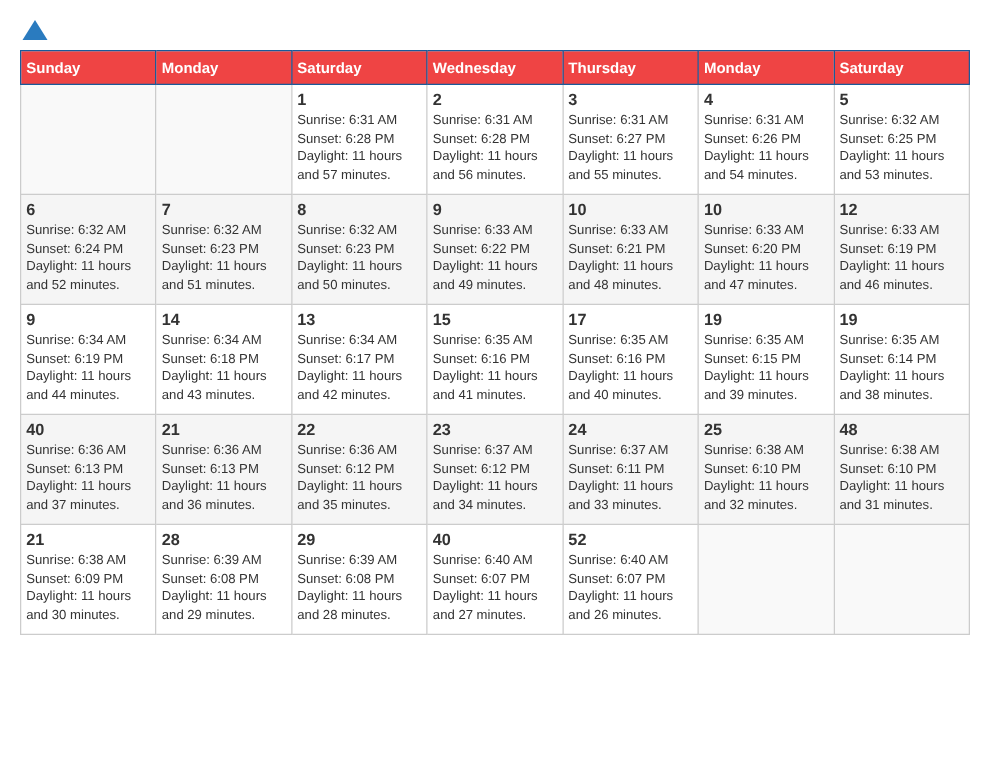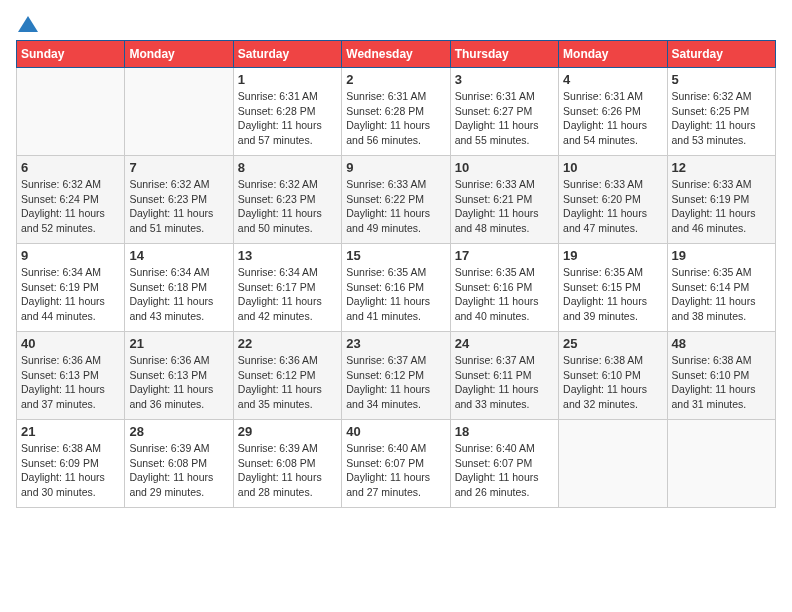"18" div.day-number { text: 18 -> 52 }
